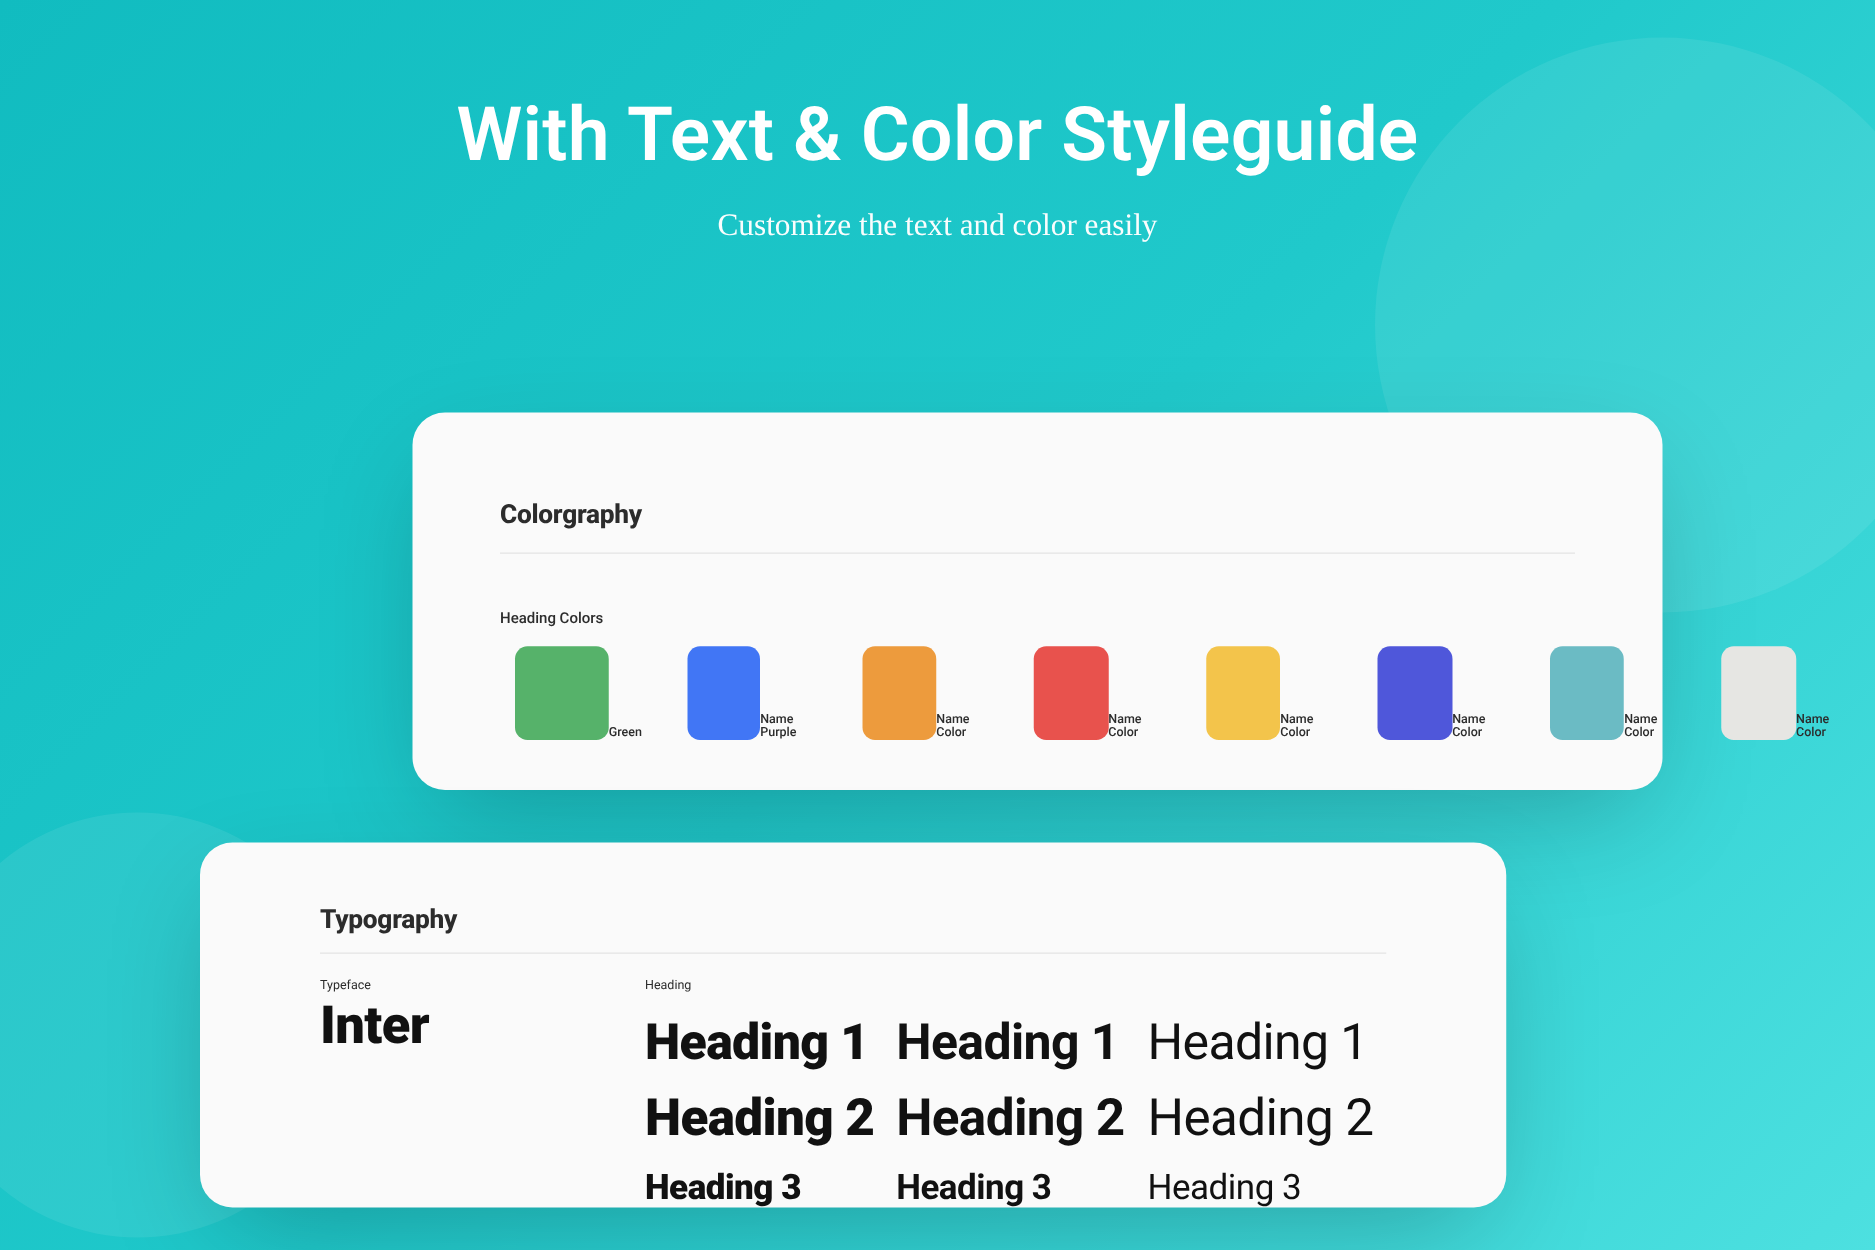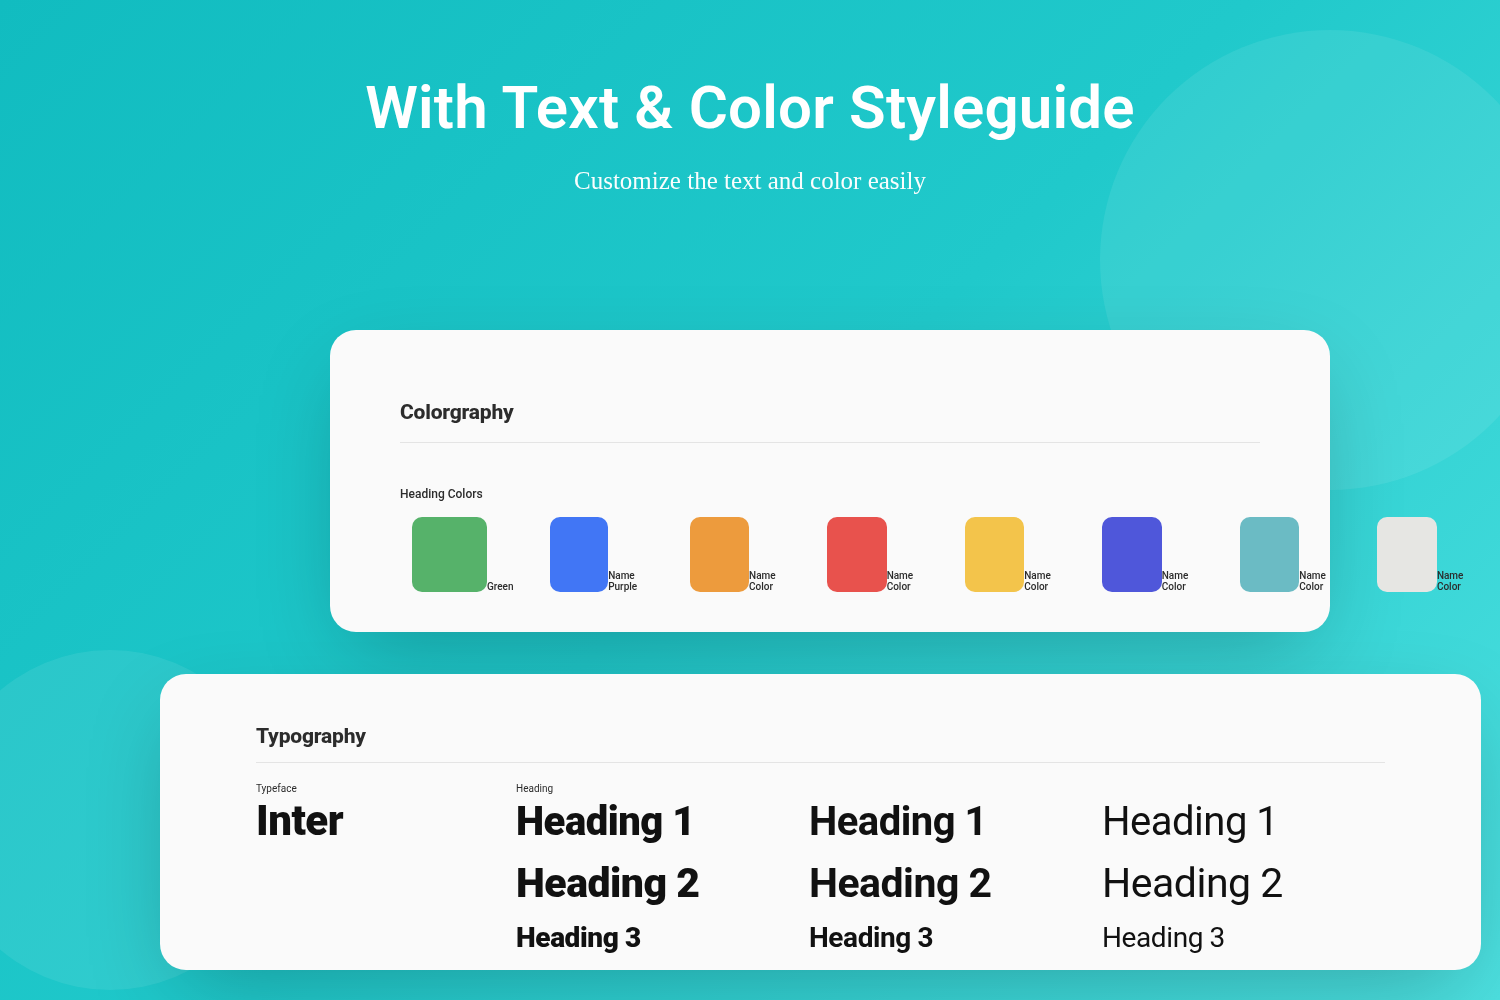"Typography" .card-typo { padding: 50px 96px 16px 96px -> 50px 96px 0 96px; width: 1321px -> 1045px }
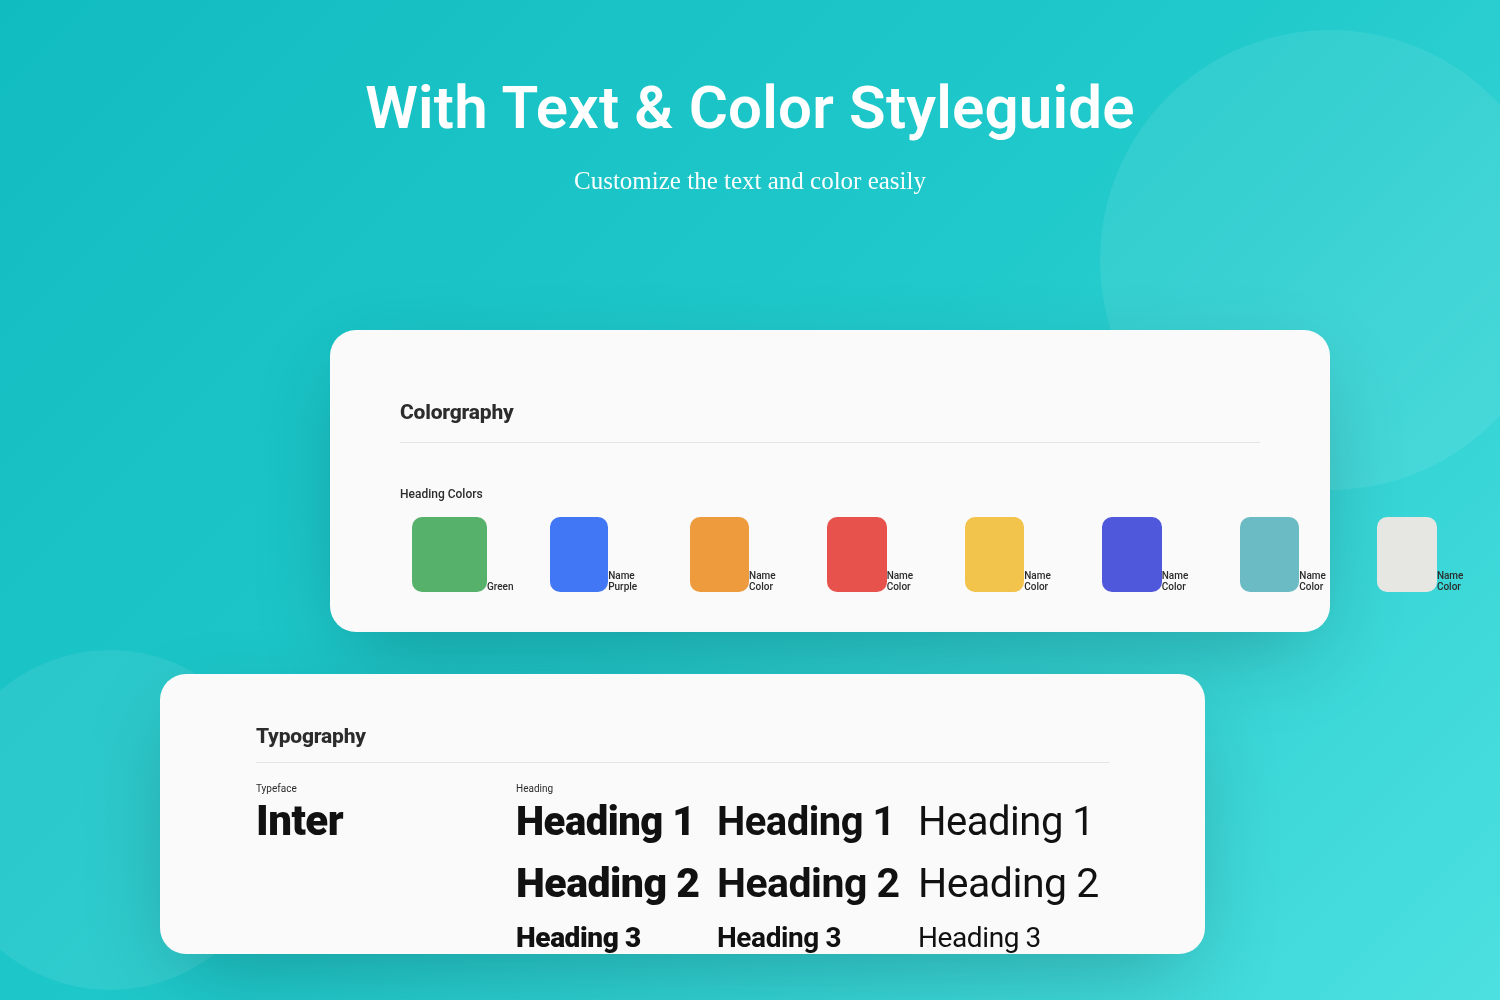"Heading 1" .hstack { margin-top: 4px -> 16px }
